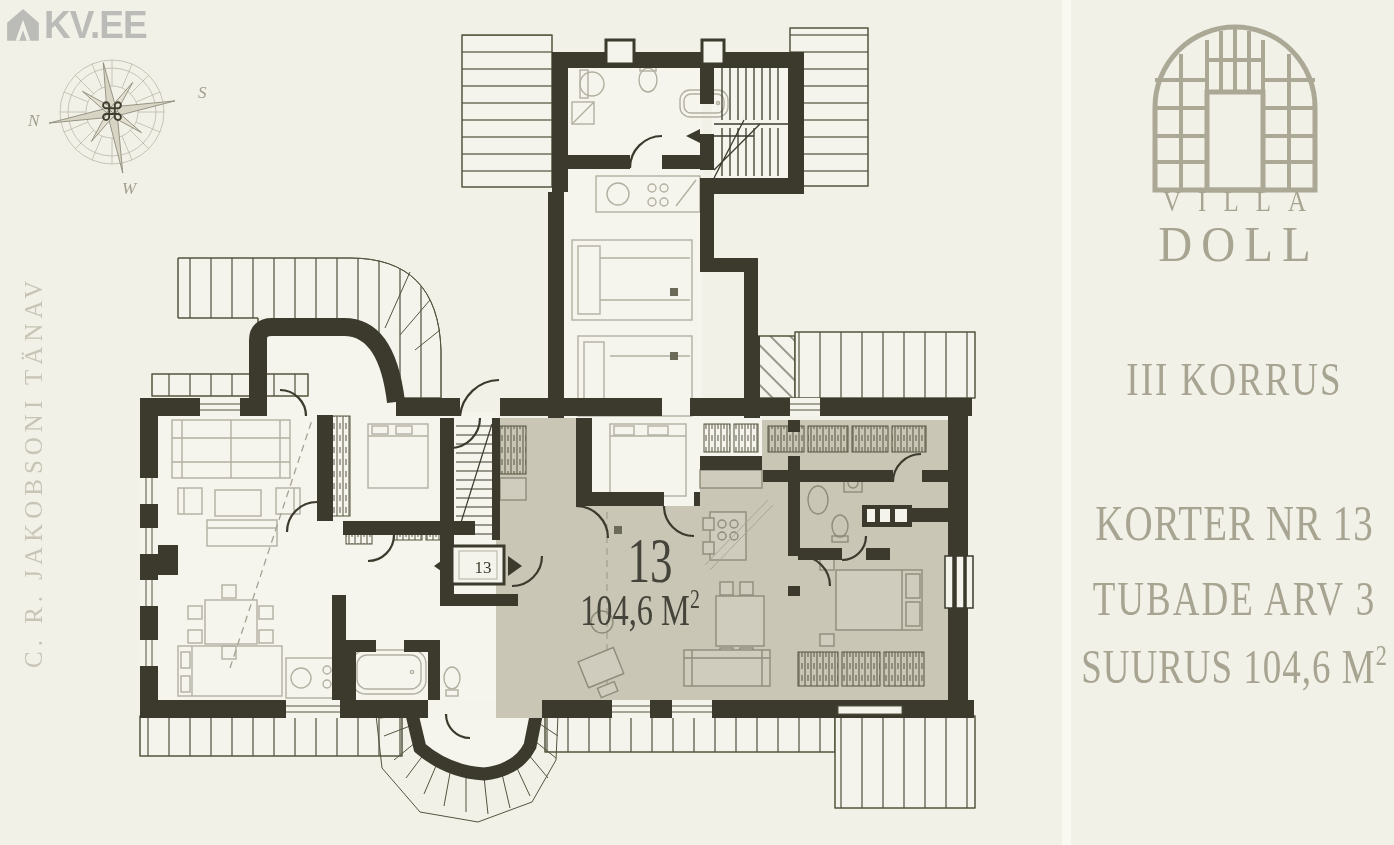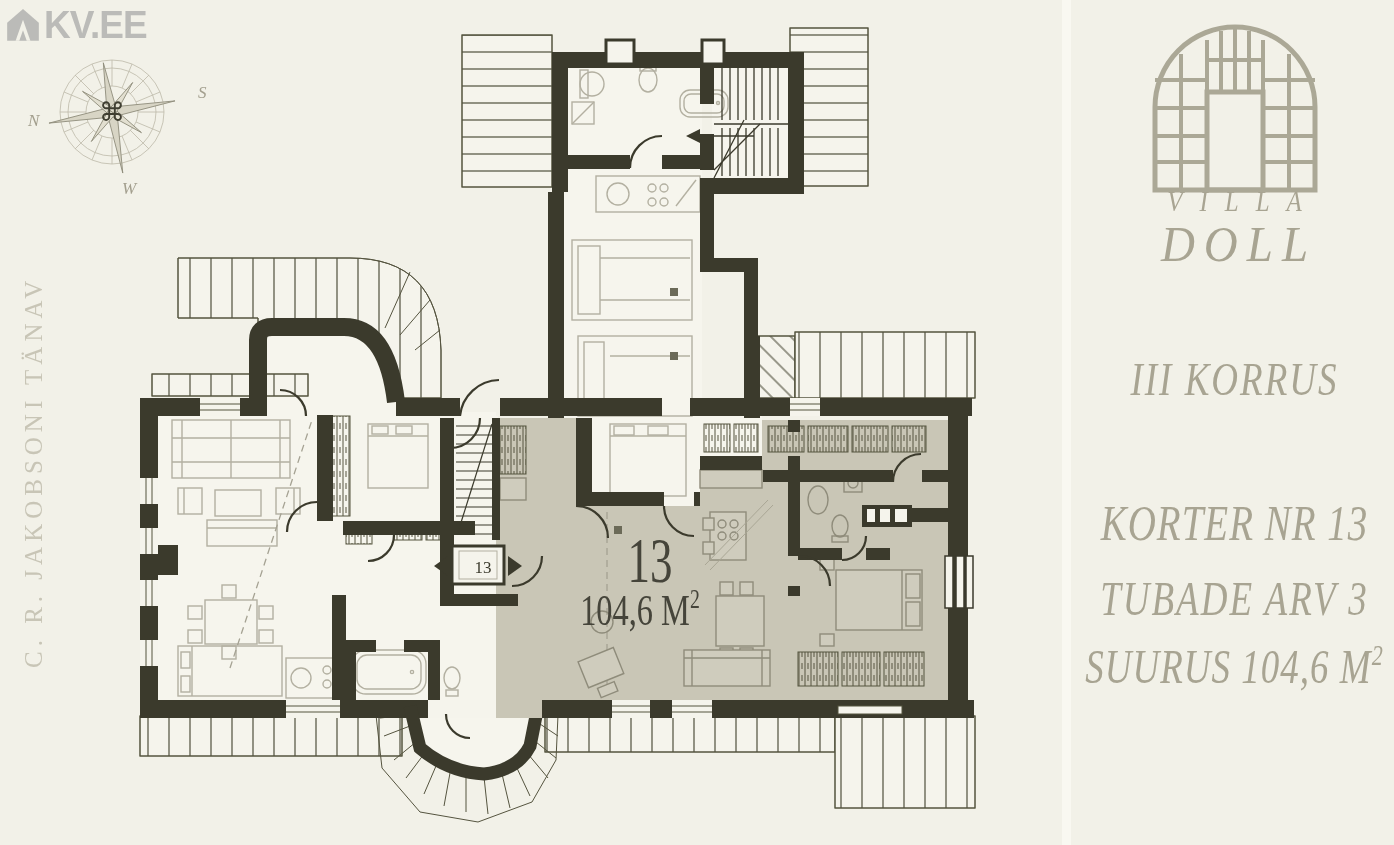"VILLA" #side-panel { font-style: italic -> none }
